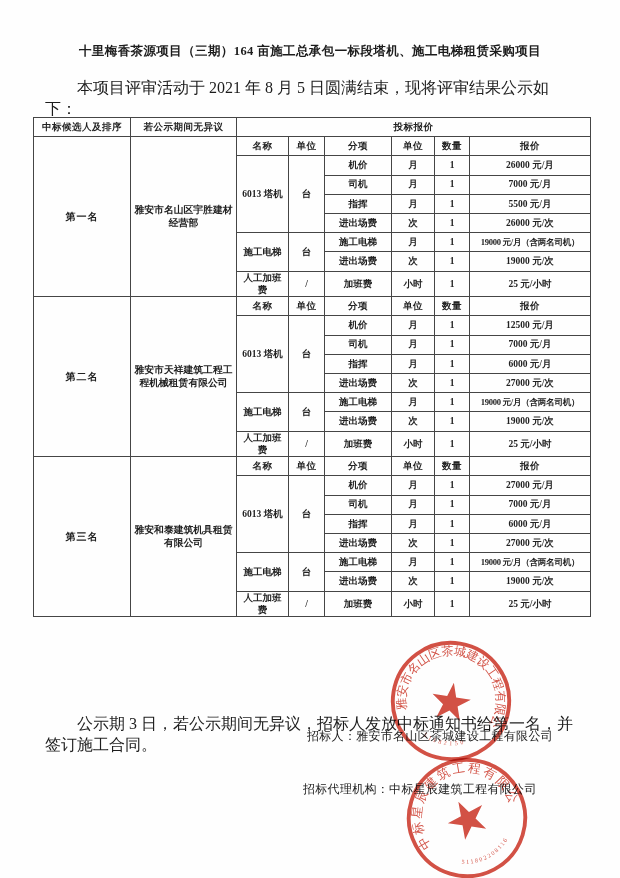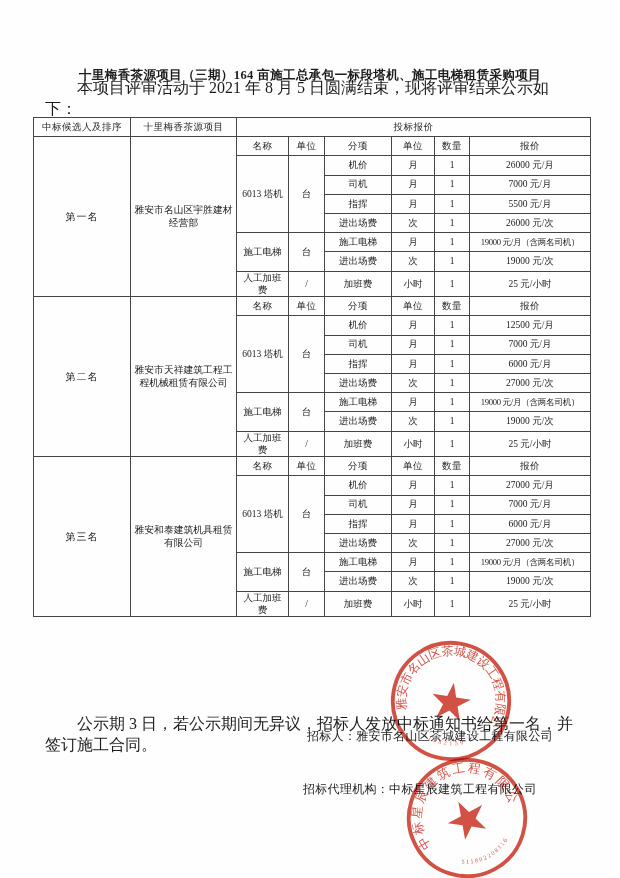"十里梅香茶源项目（三期）164 亩施工总承包一标段塔机、施工电梯租赁采购项目" .doc-title { margin-top: 24px -> none }
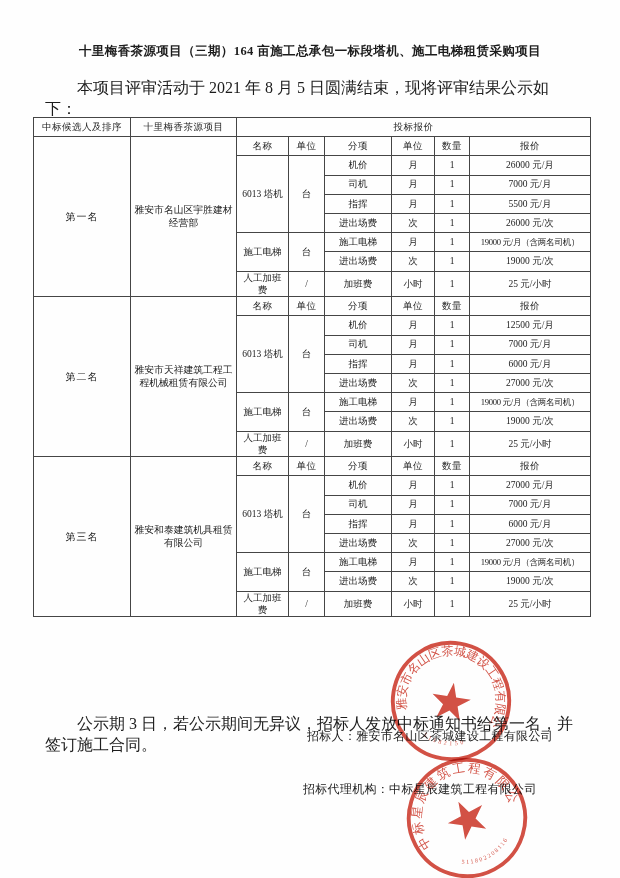"中标候选人及排序" table.bid { font-weight: none -> bold }
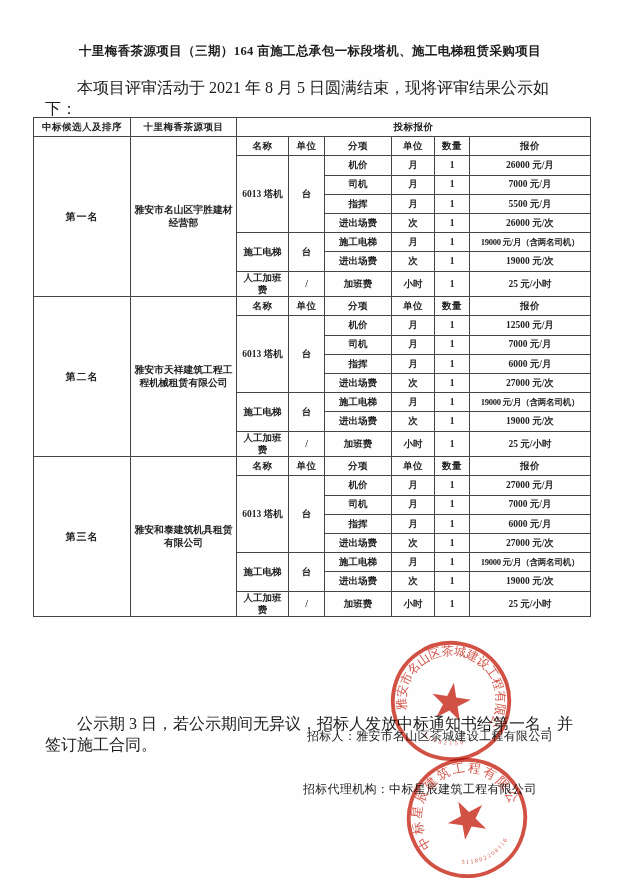"十里梅香茶源项目" td.hd { text: 十里梅香茶源项目 -> 若公示期间无异议 }
